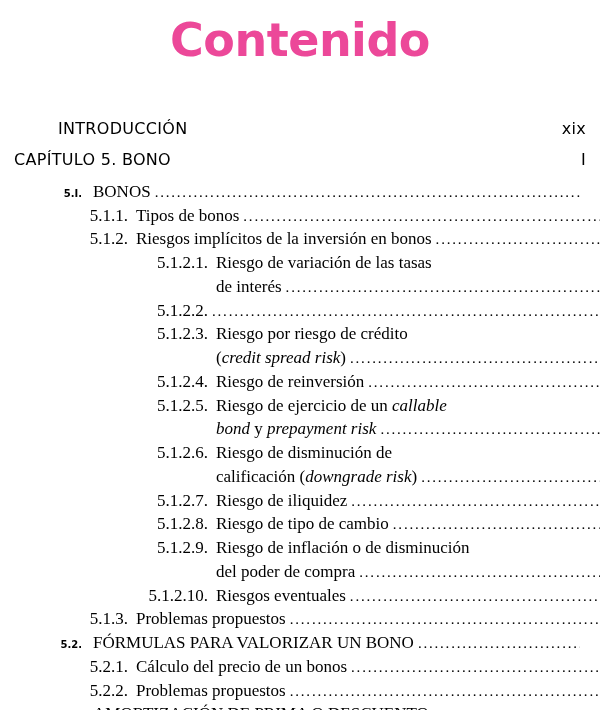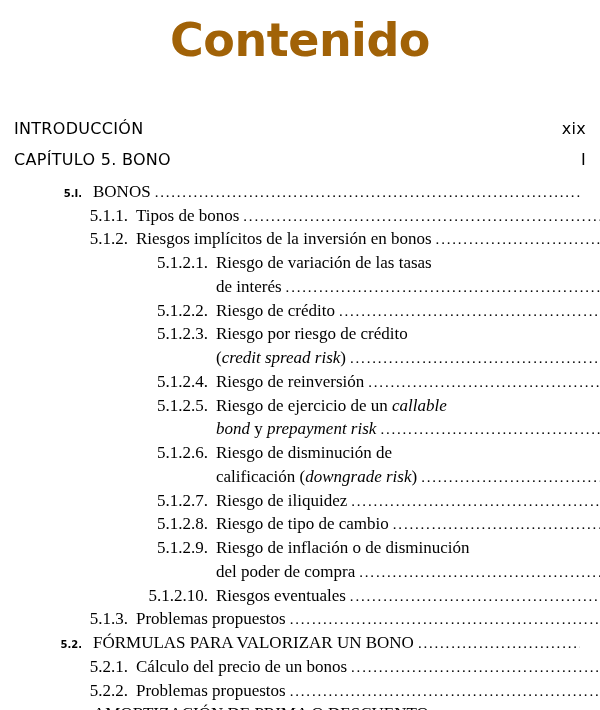"Contenido" .title { color: #a16207 -> #ec4899 }
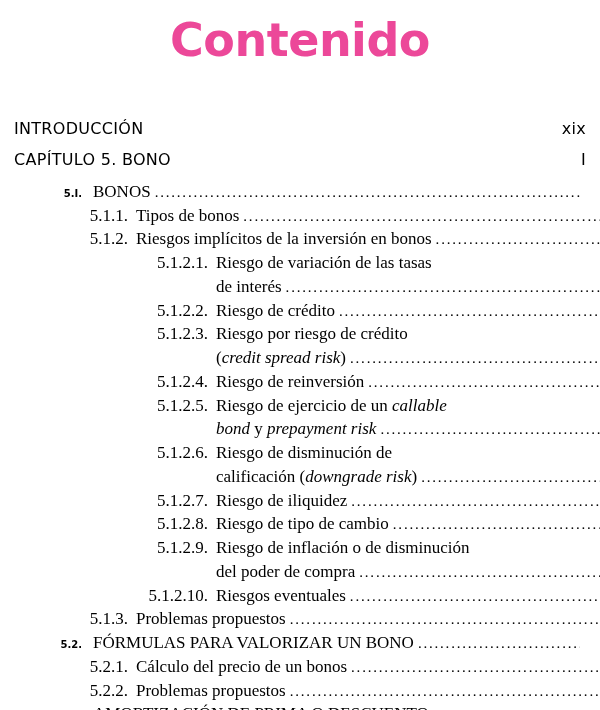"INTRODUCCIÓN" .lvl-front { gap: none -> 44px }
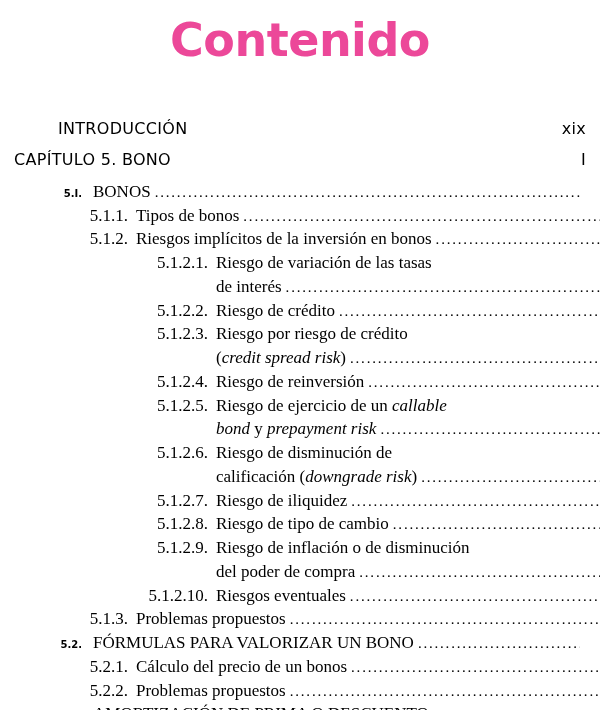"Riesgo de crédito" span.label { html: <span>Riesgo de crédito</span> -> none }
